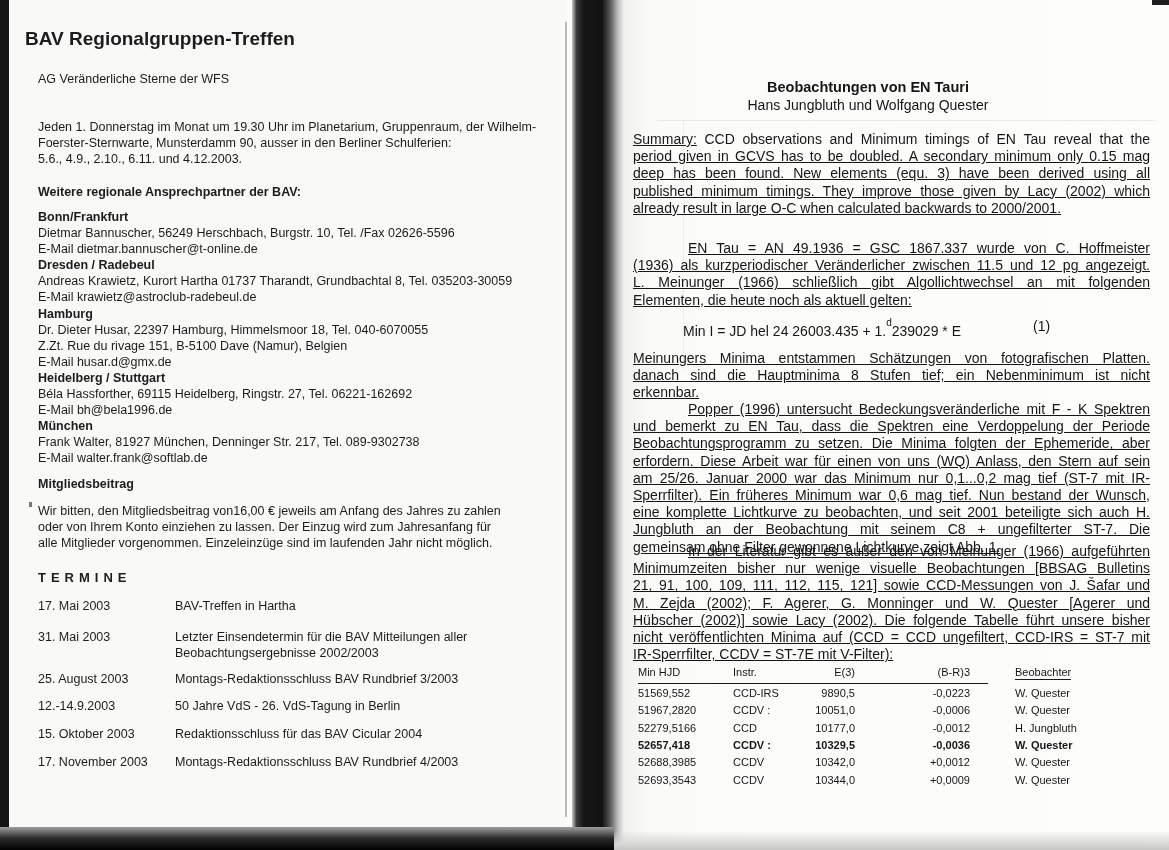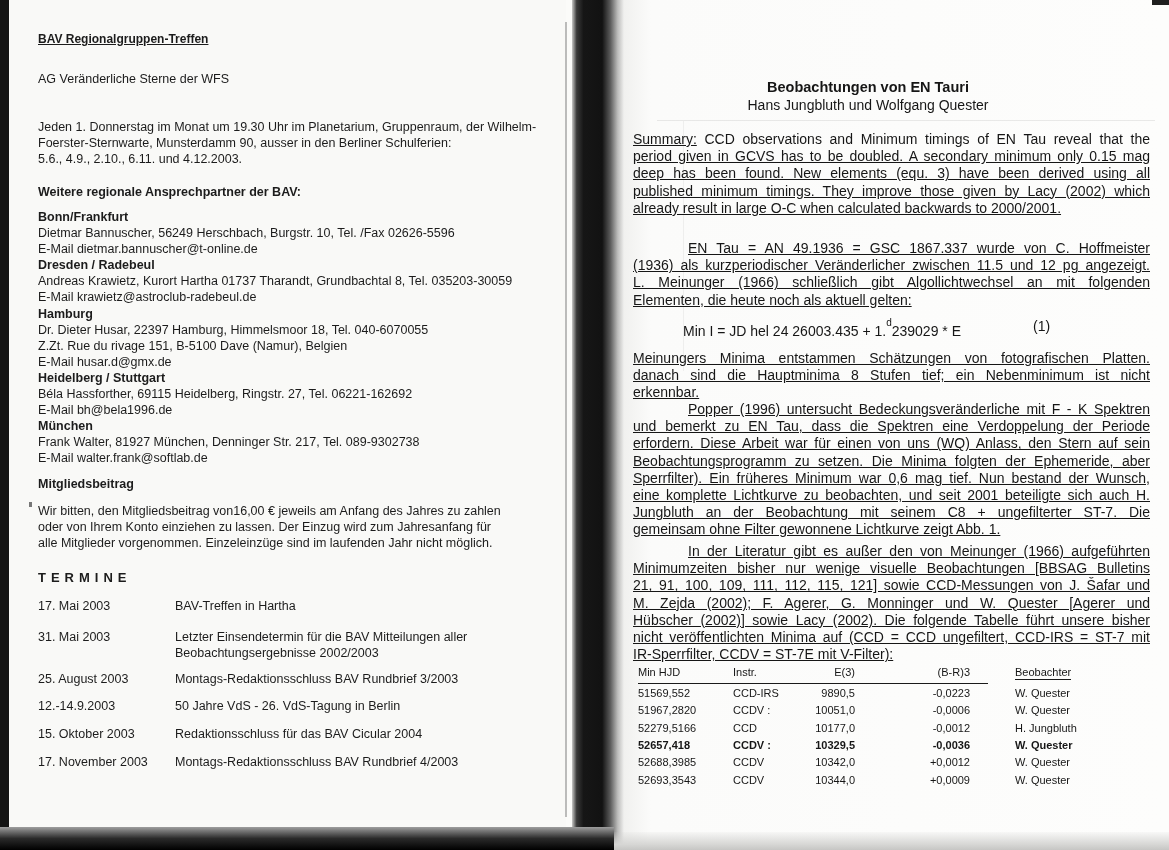"BAV Regionalgruppen-Treffen" div.lp { font-size: 12px -> 19px; left: 29px -> 16px; text-decoration: underline -> none }
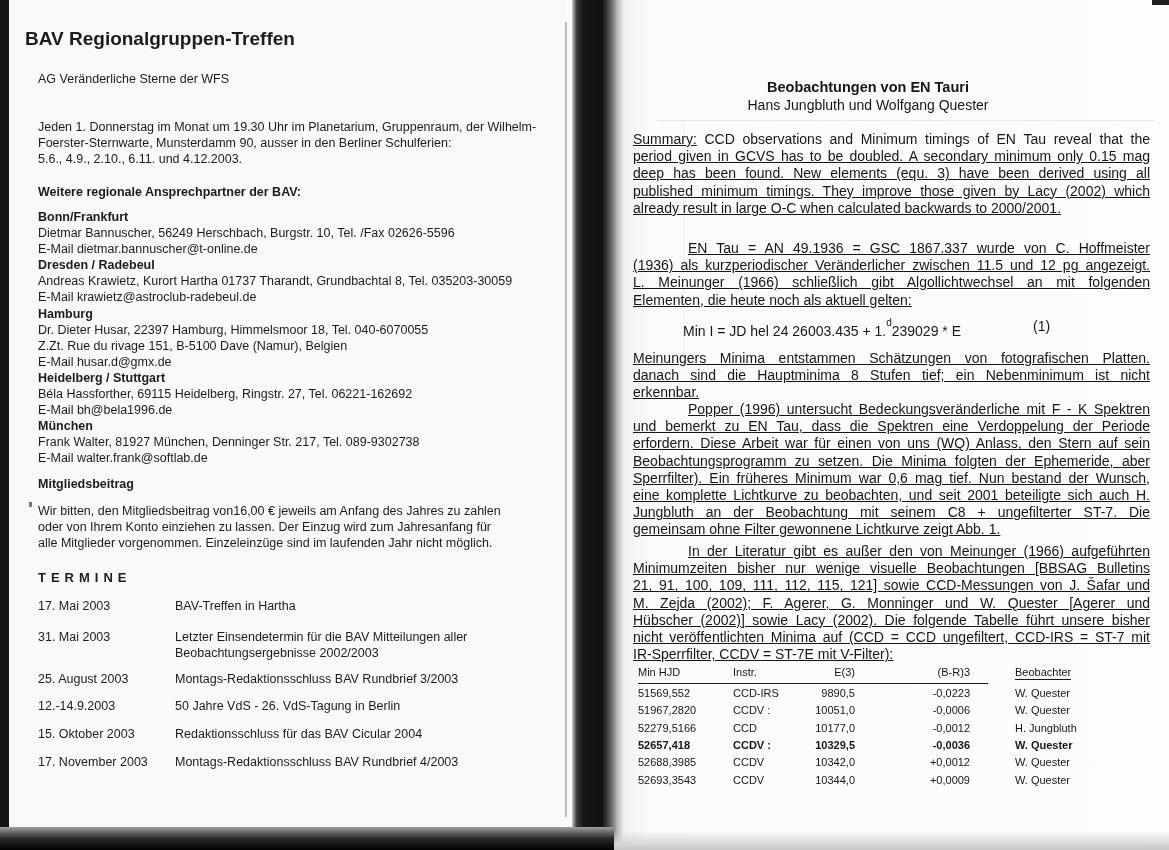"erfordern. Diese Arbeit war für" div { order: before "Beobachtungsprogramm zu setzen. Die" -> after "Beobachtungsprogramm zu setzen. Die" }
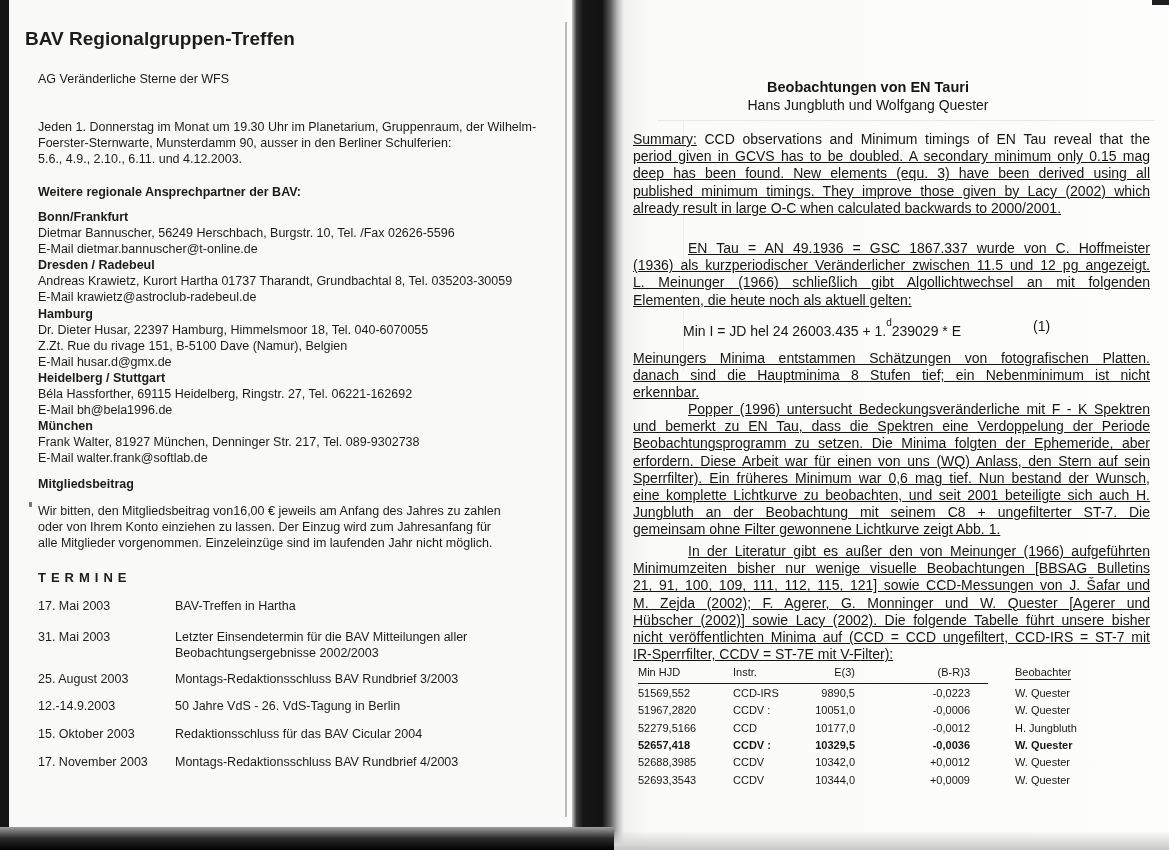"am 25/26. Januar 2000 war" div { html: none -> <div>am 25/26. Januar 2000 war das Minimum nur 0,1...0,2 mag tief (ST-7 mit IR-</div> }
